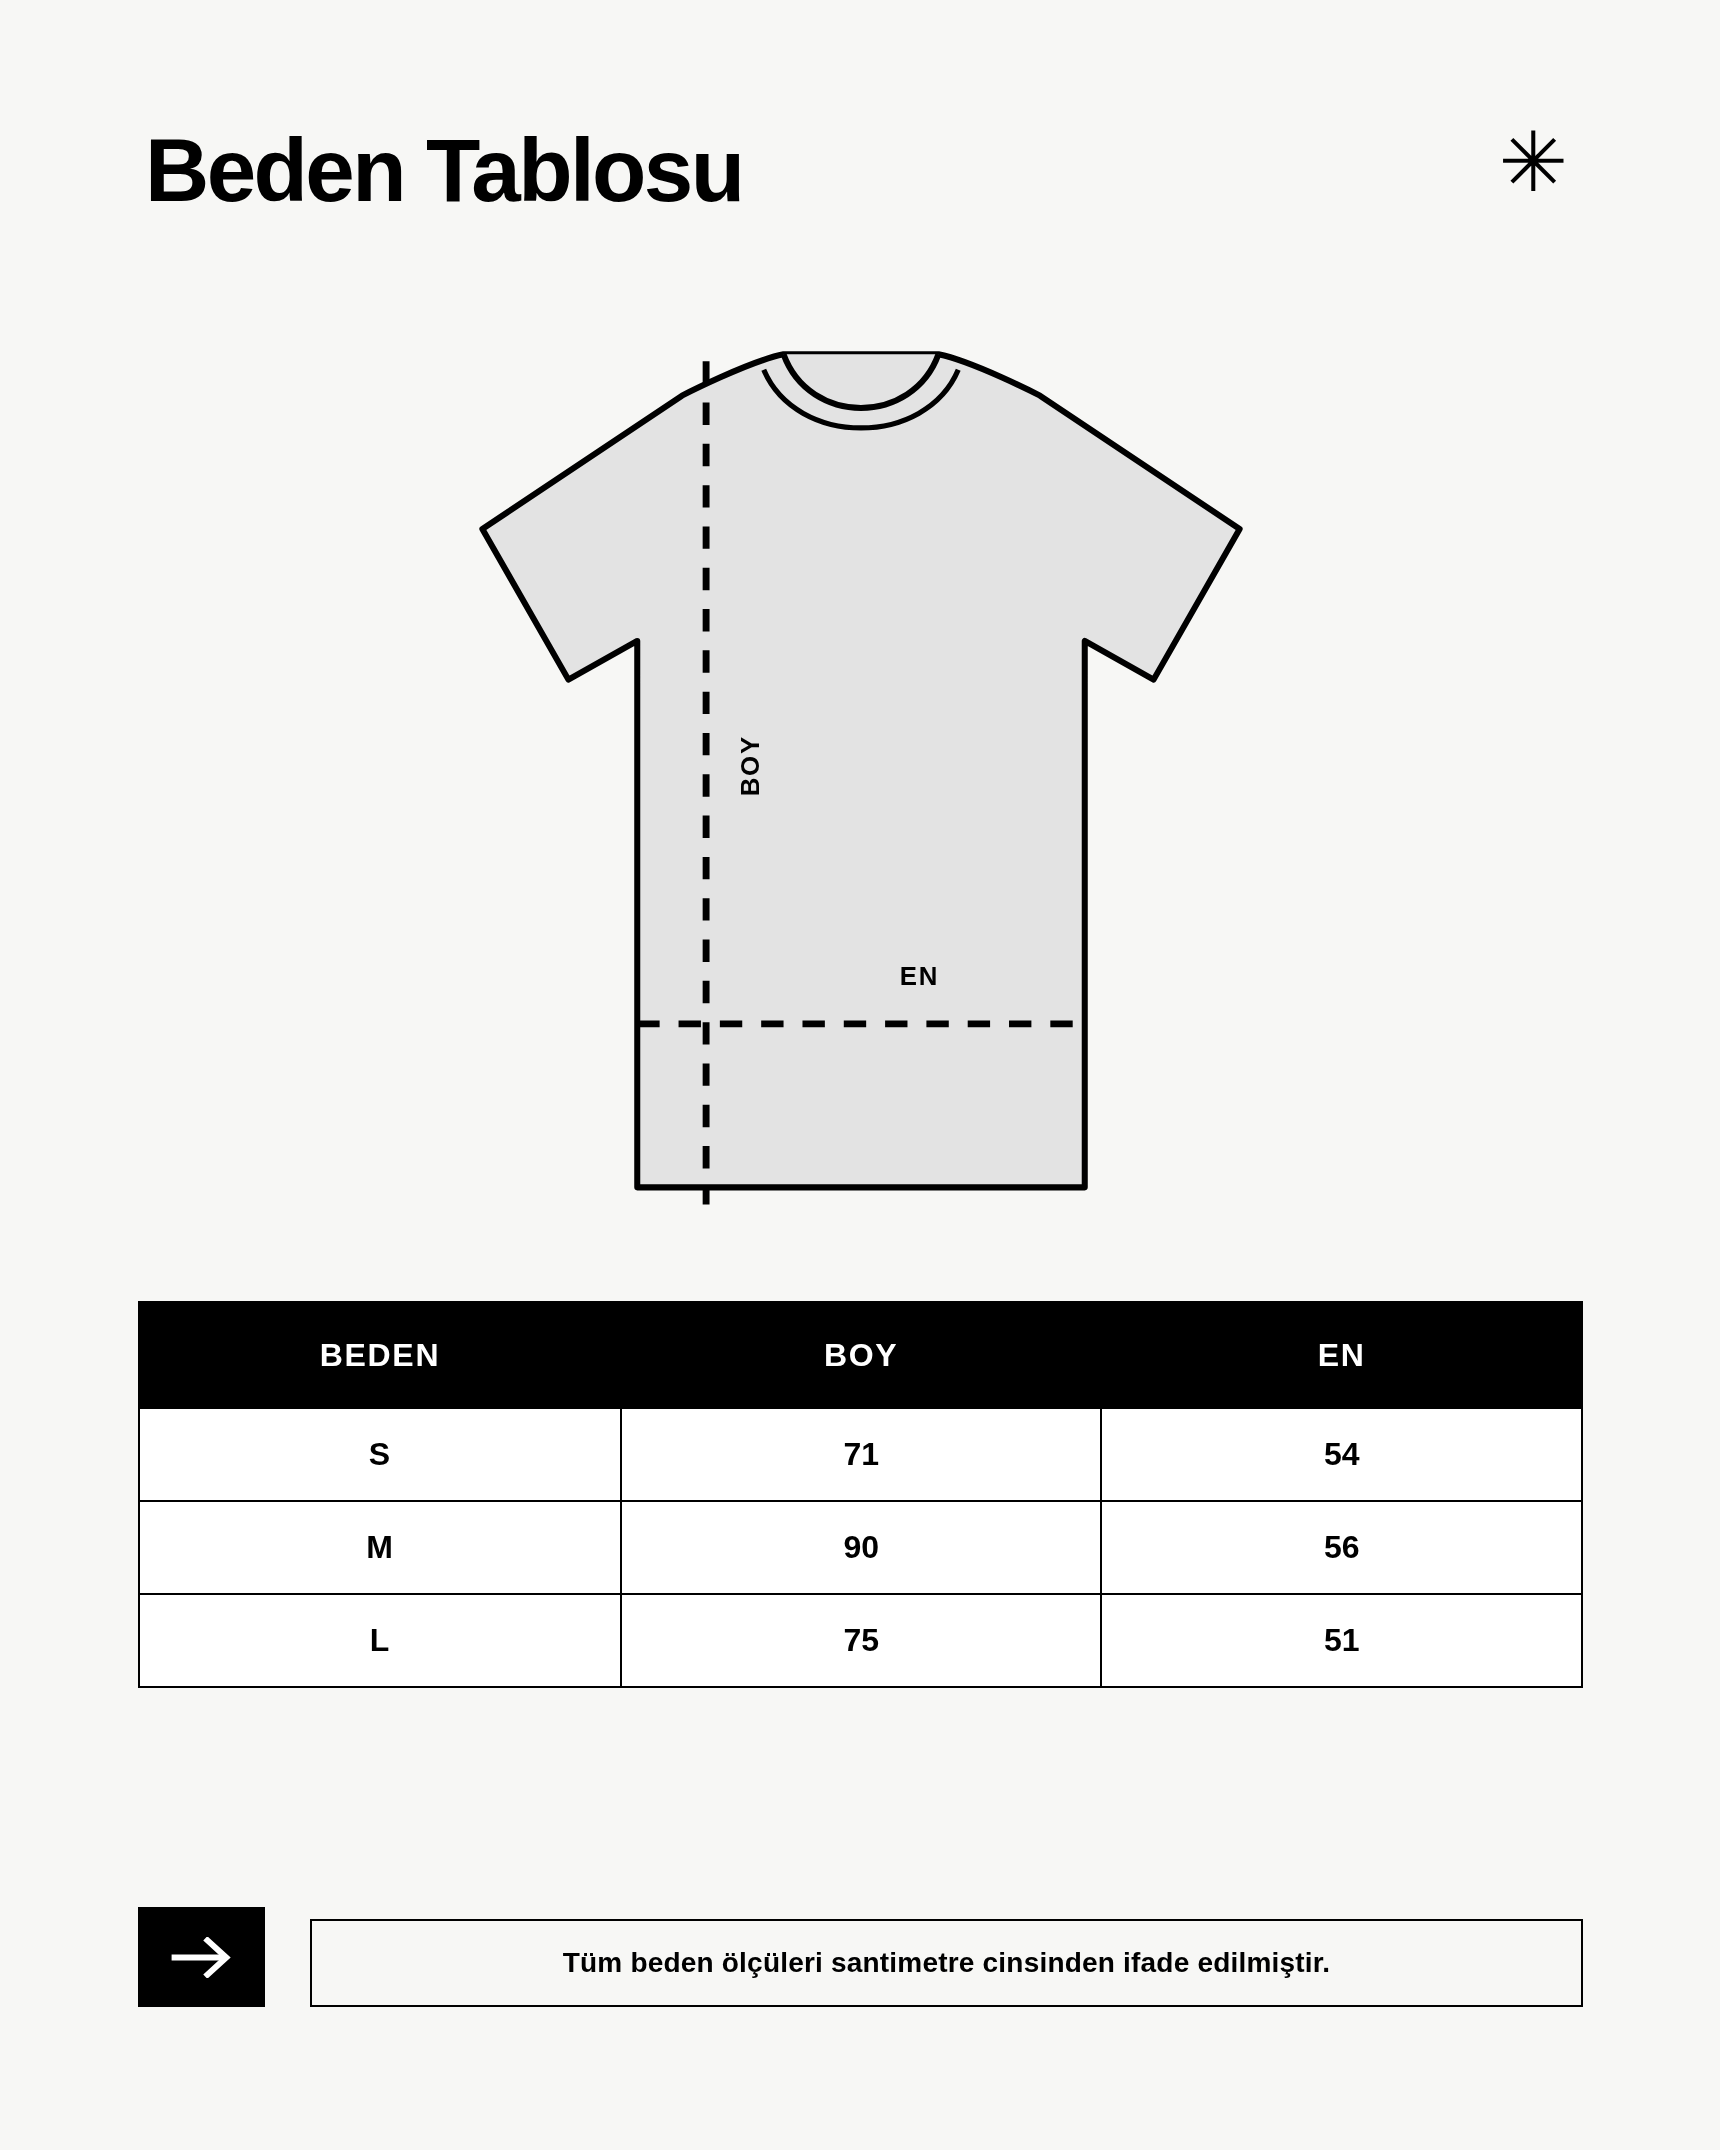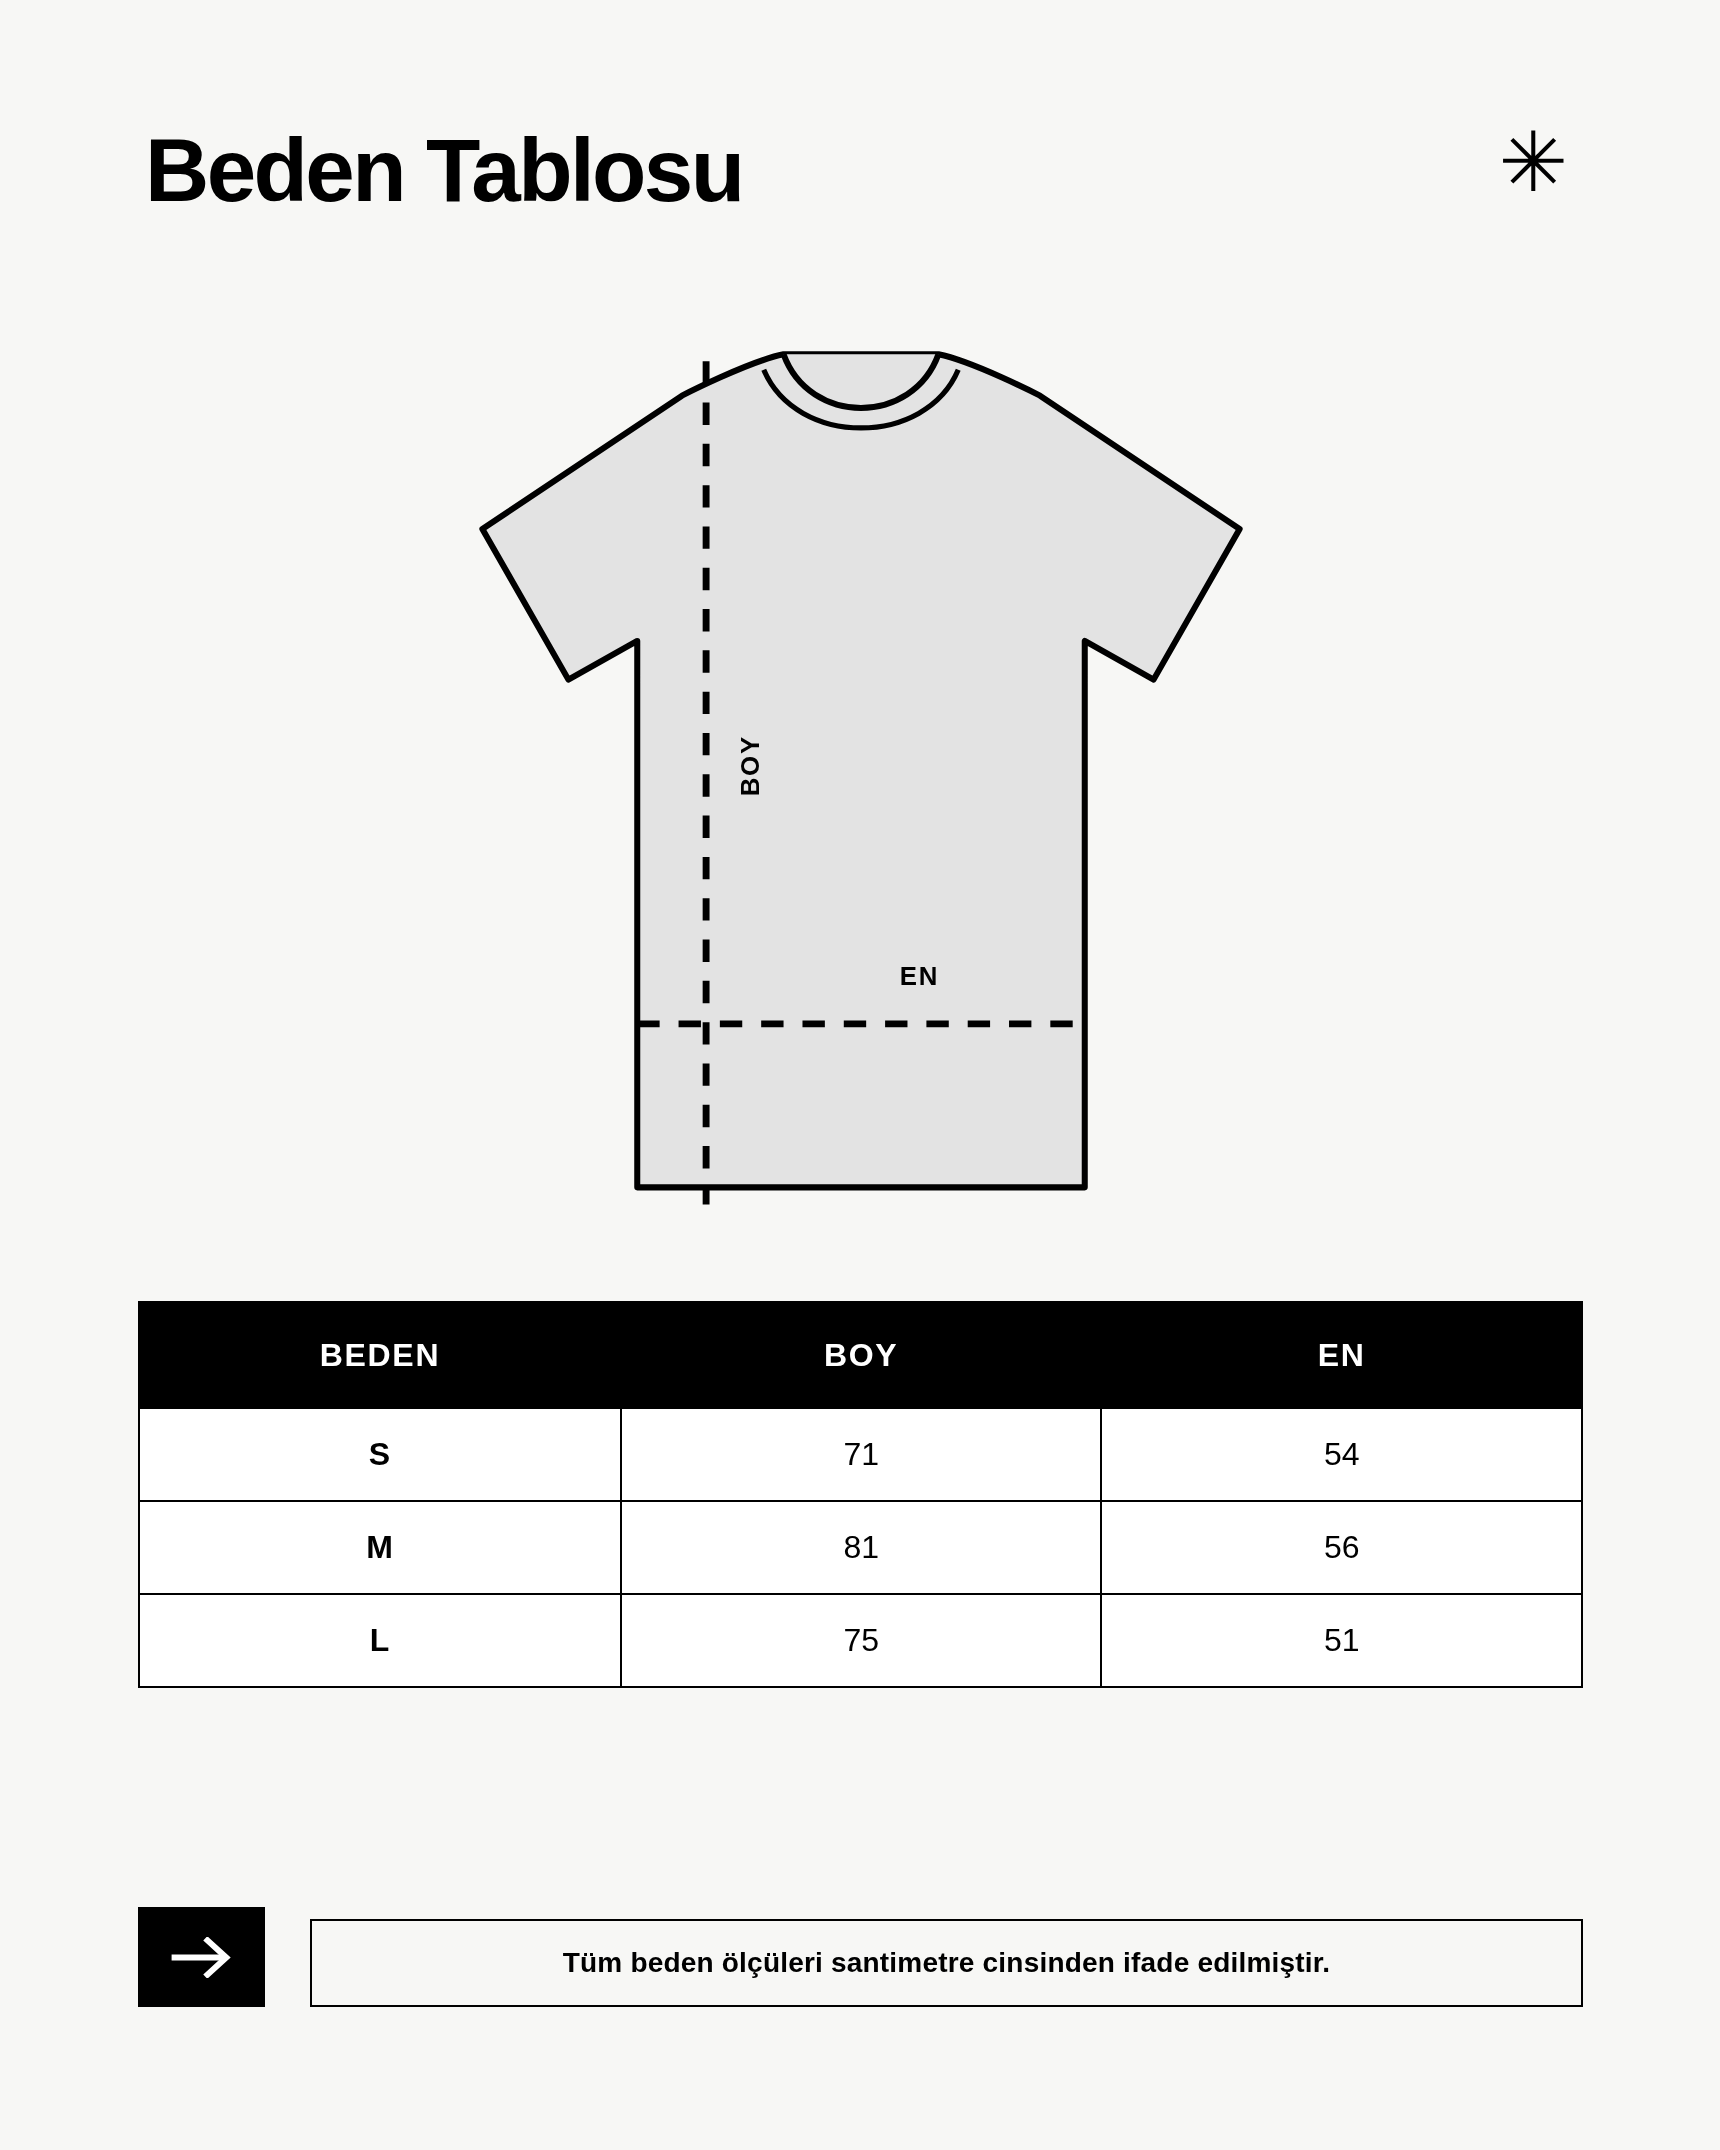"71" .size-table tbody td.num-col { font-weight: normal -> bold }
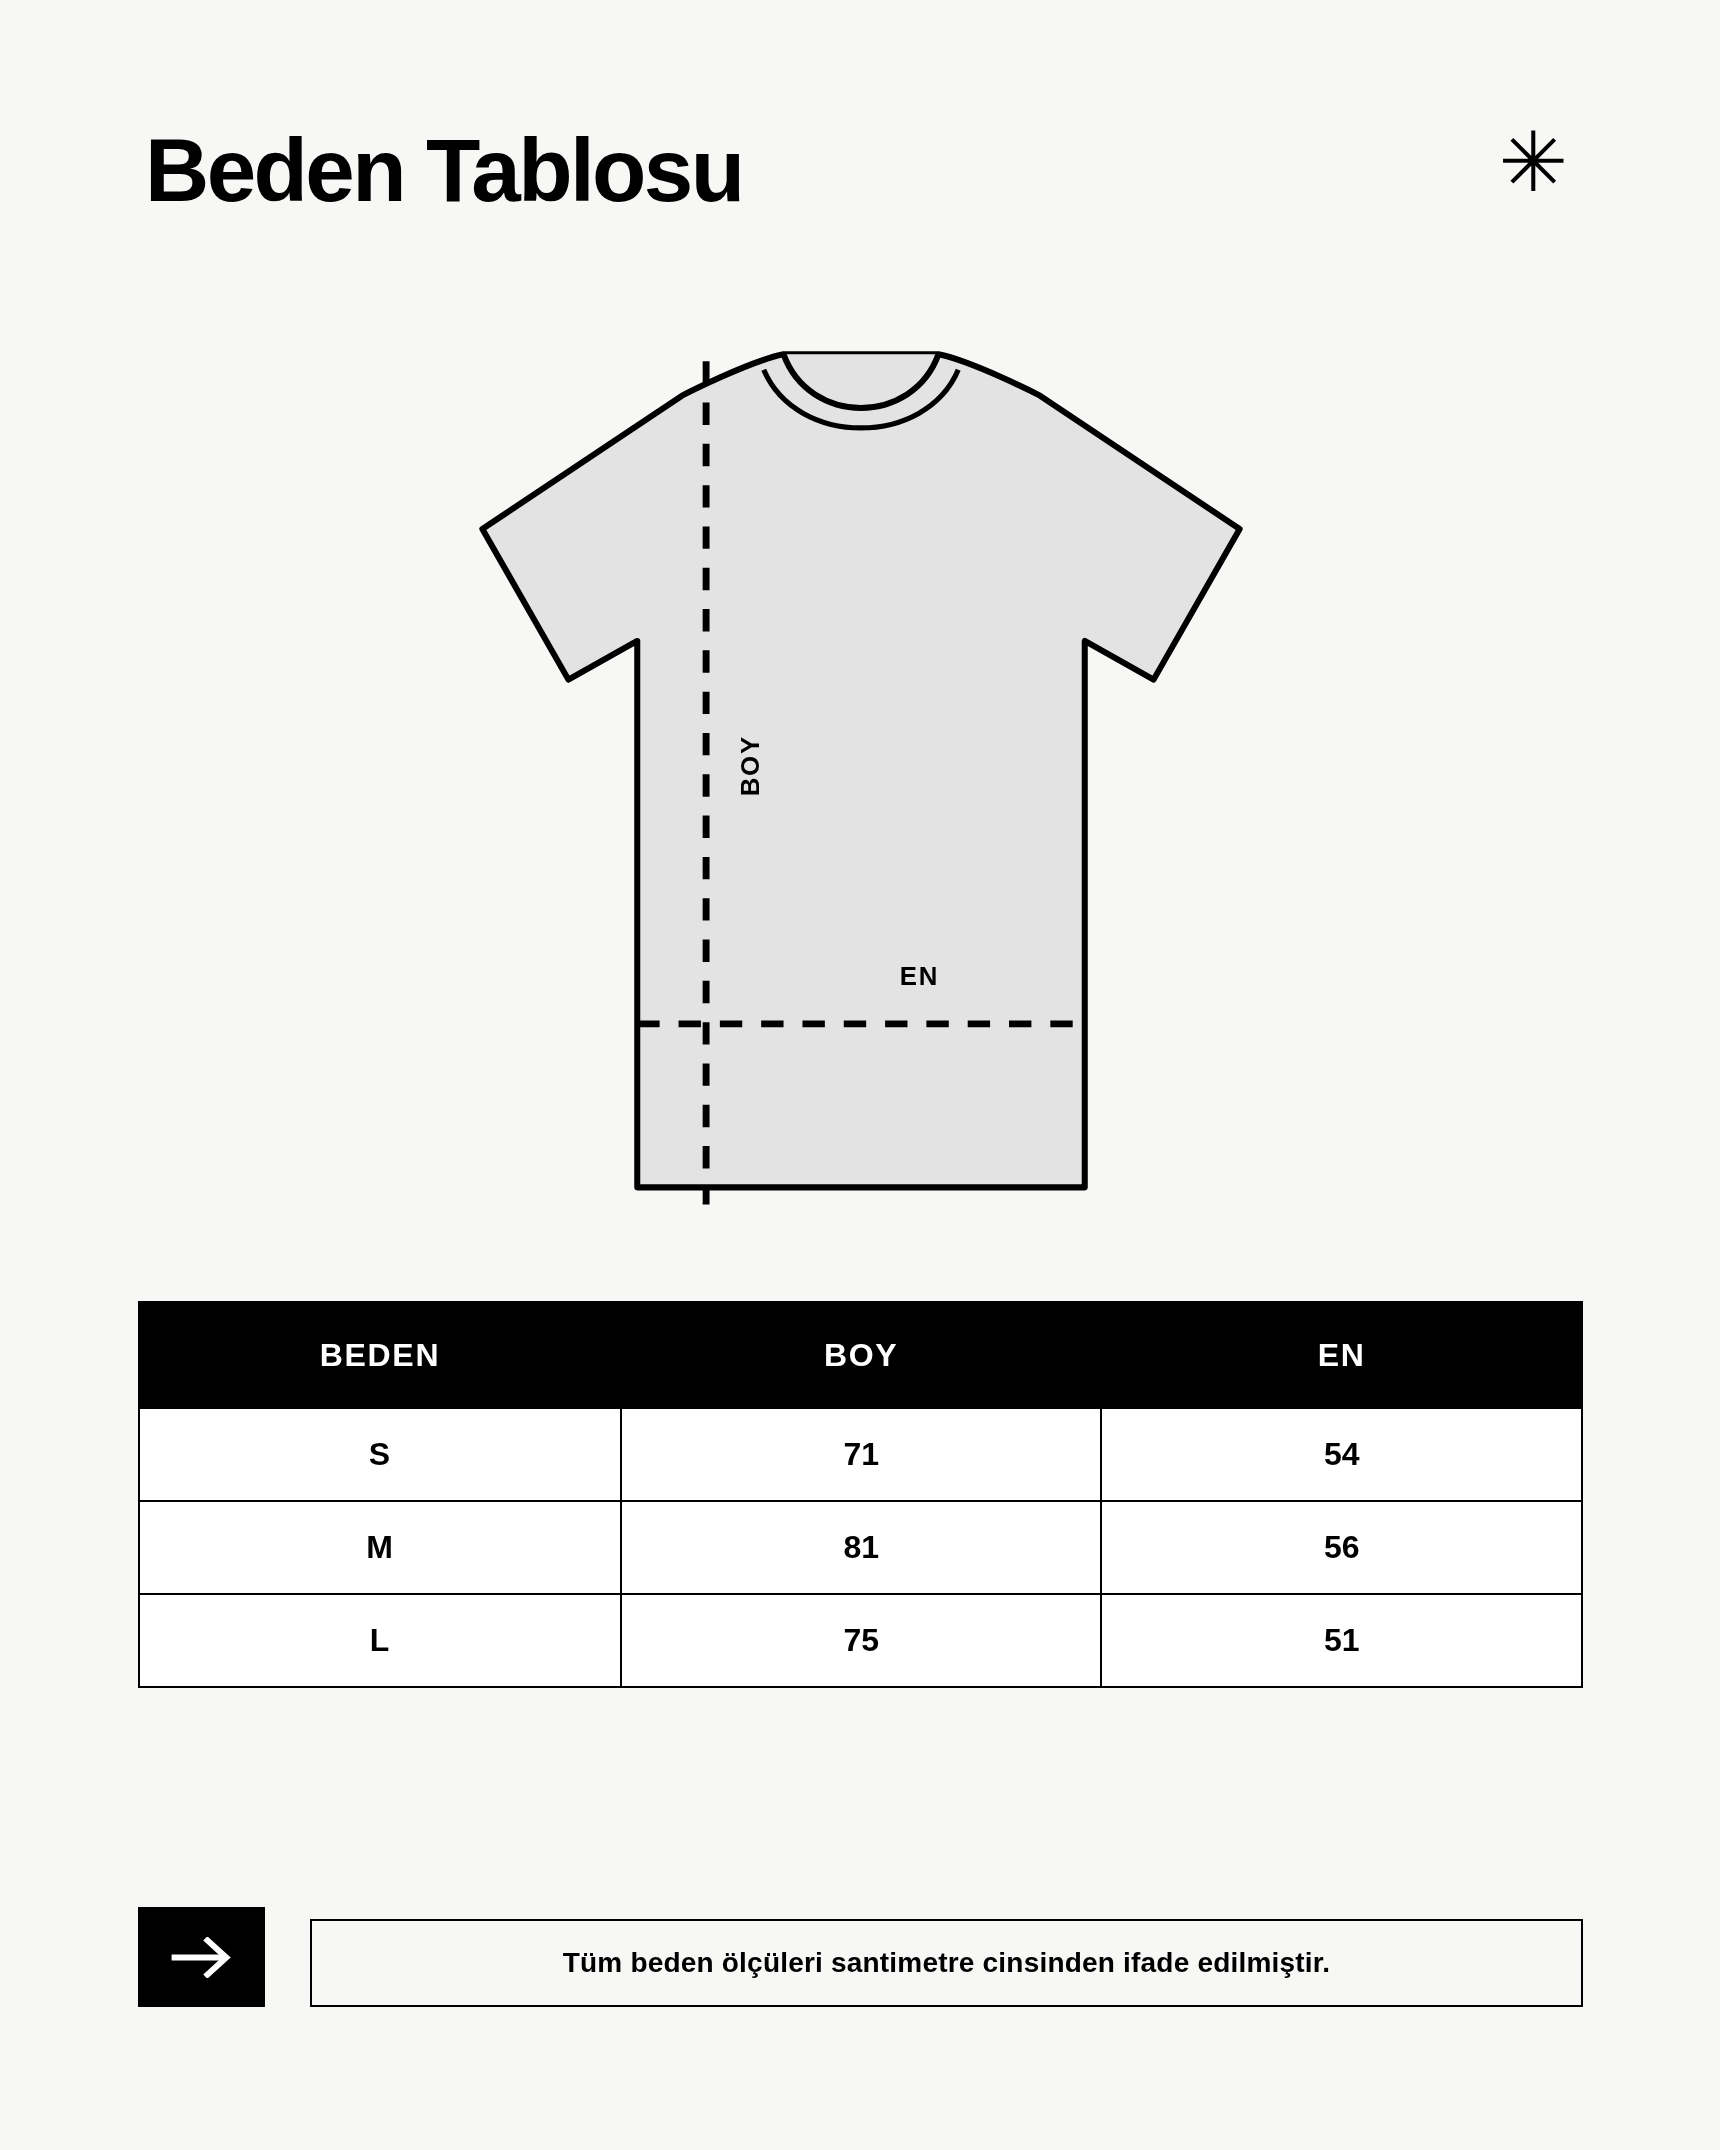"81" td.num-col { text: 81 -> 90 }
